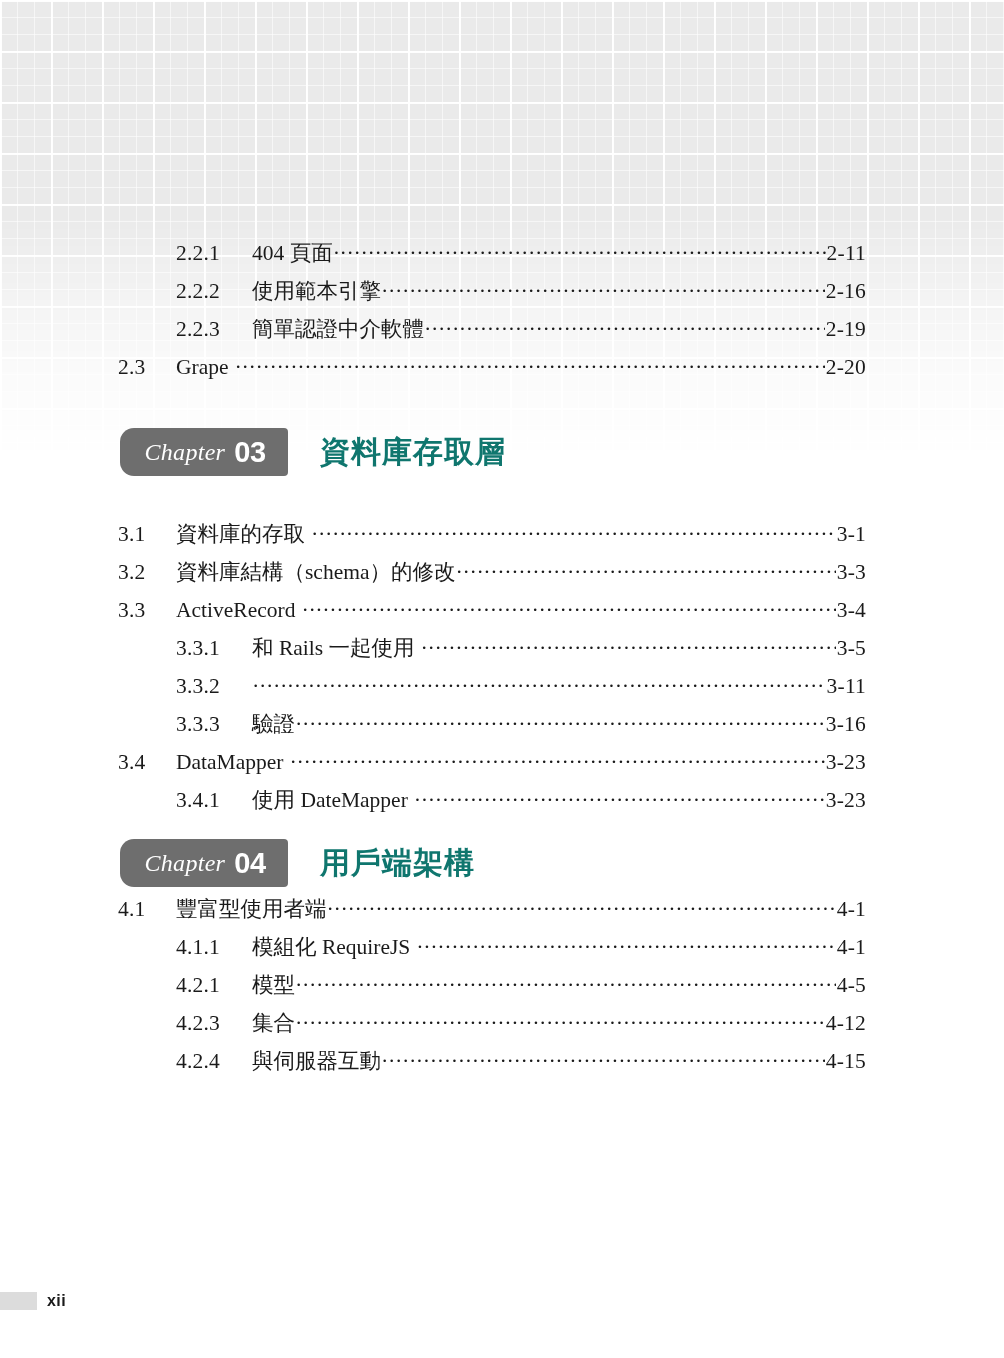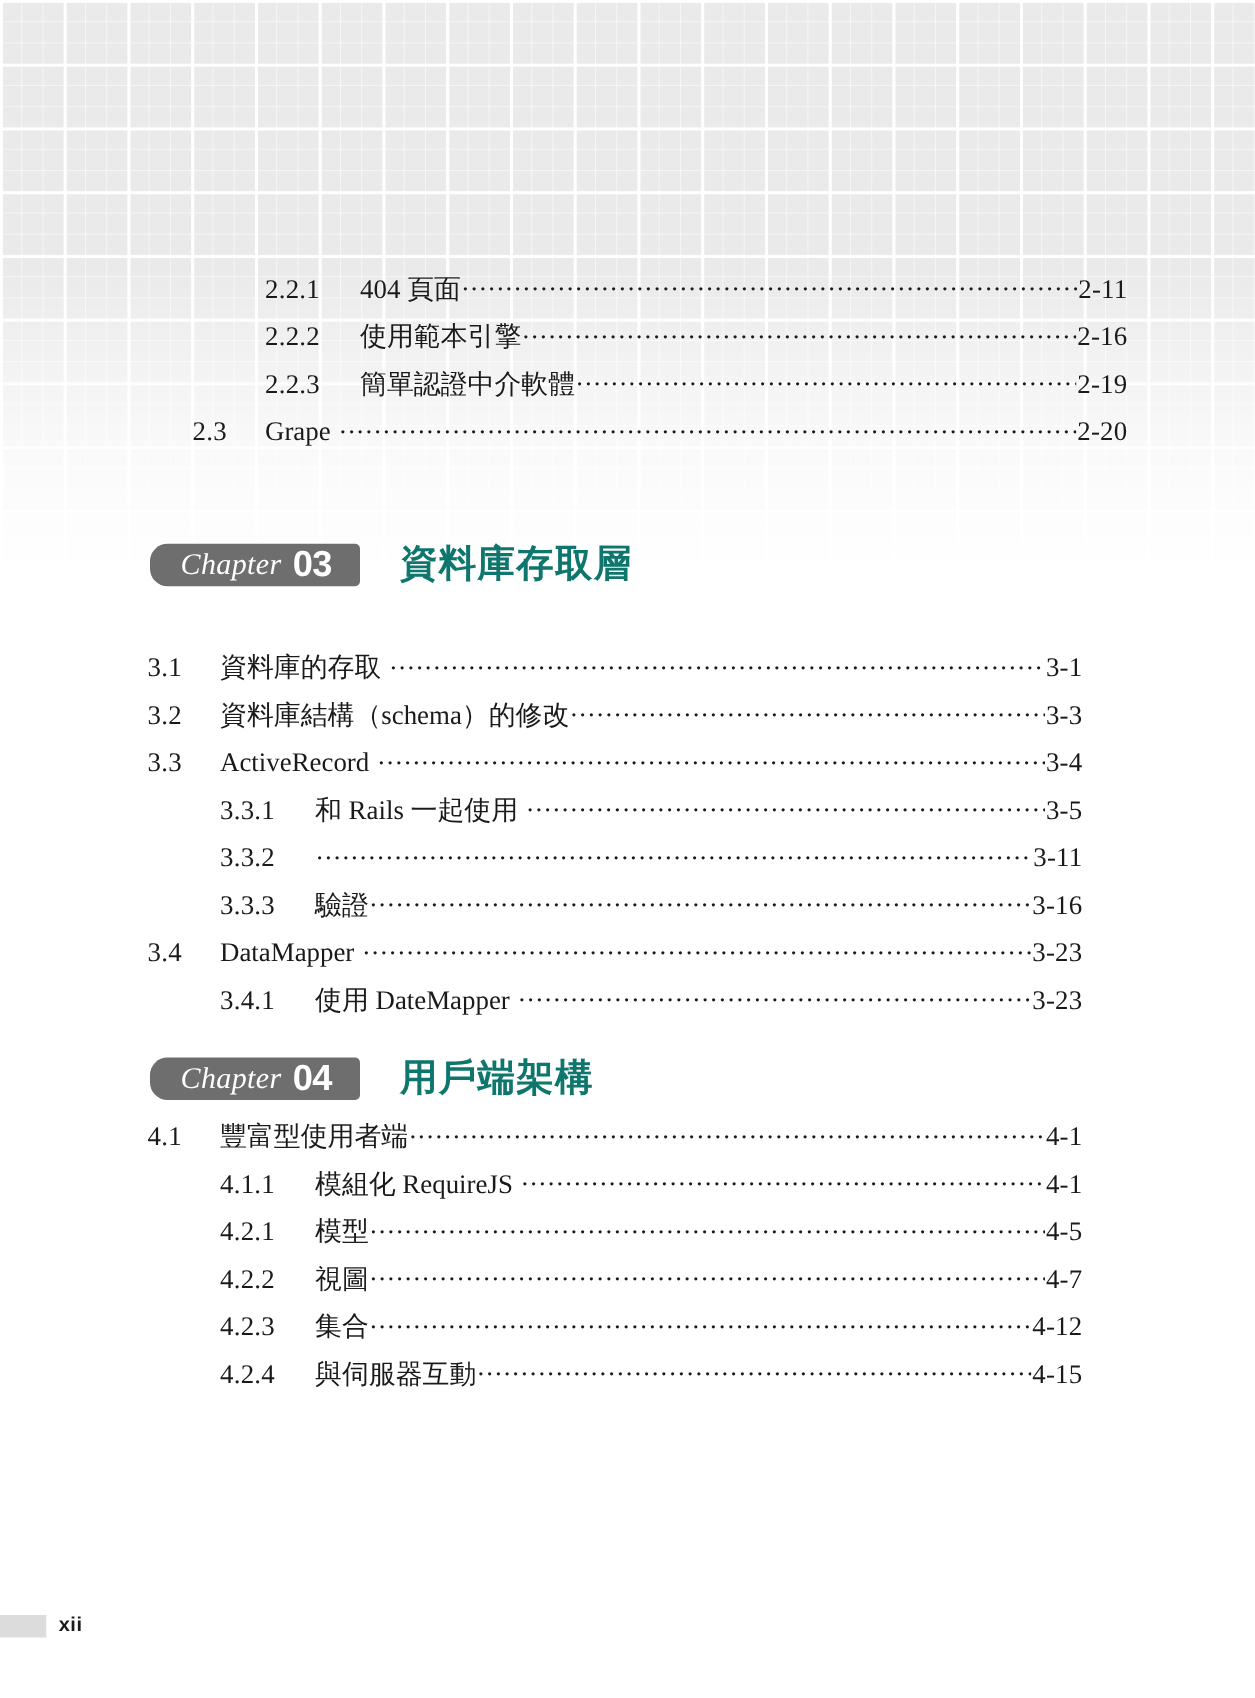"2.2.1" div.toc-block { margin-left: 36px -> none; top: 216px -> 238px }
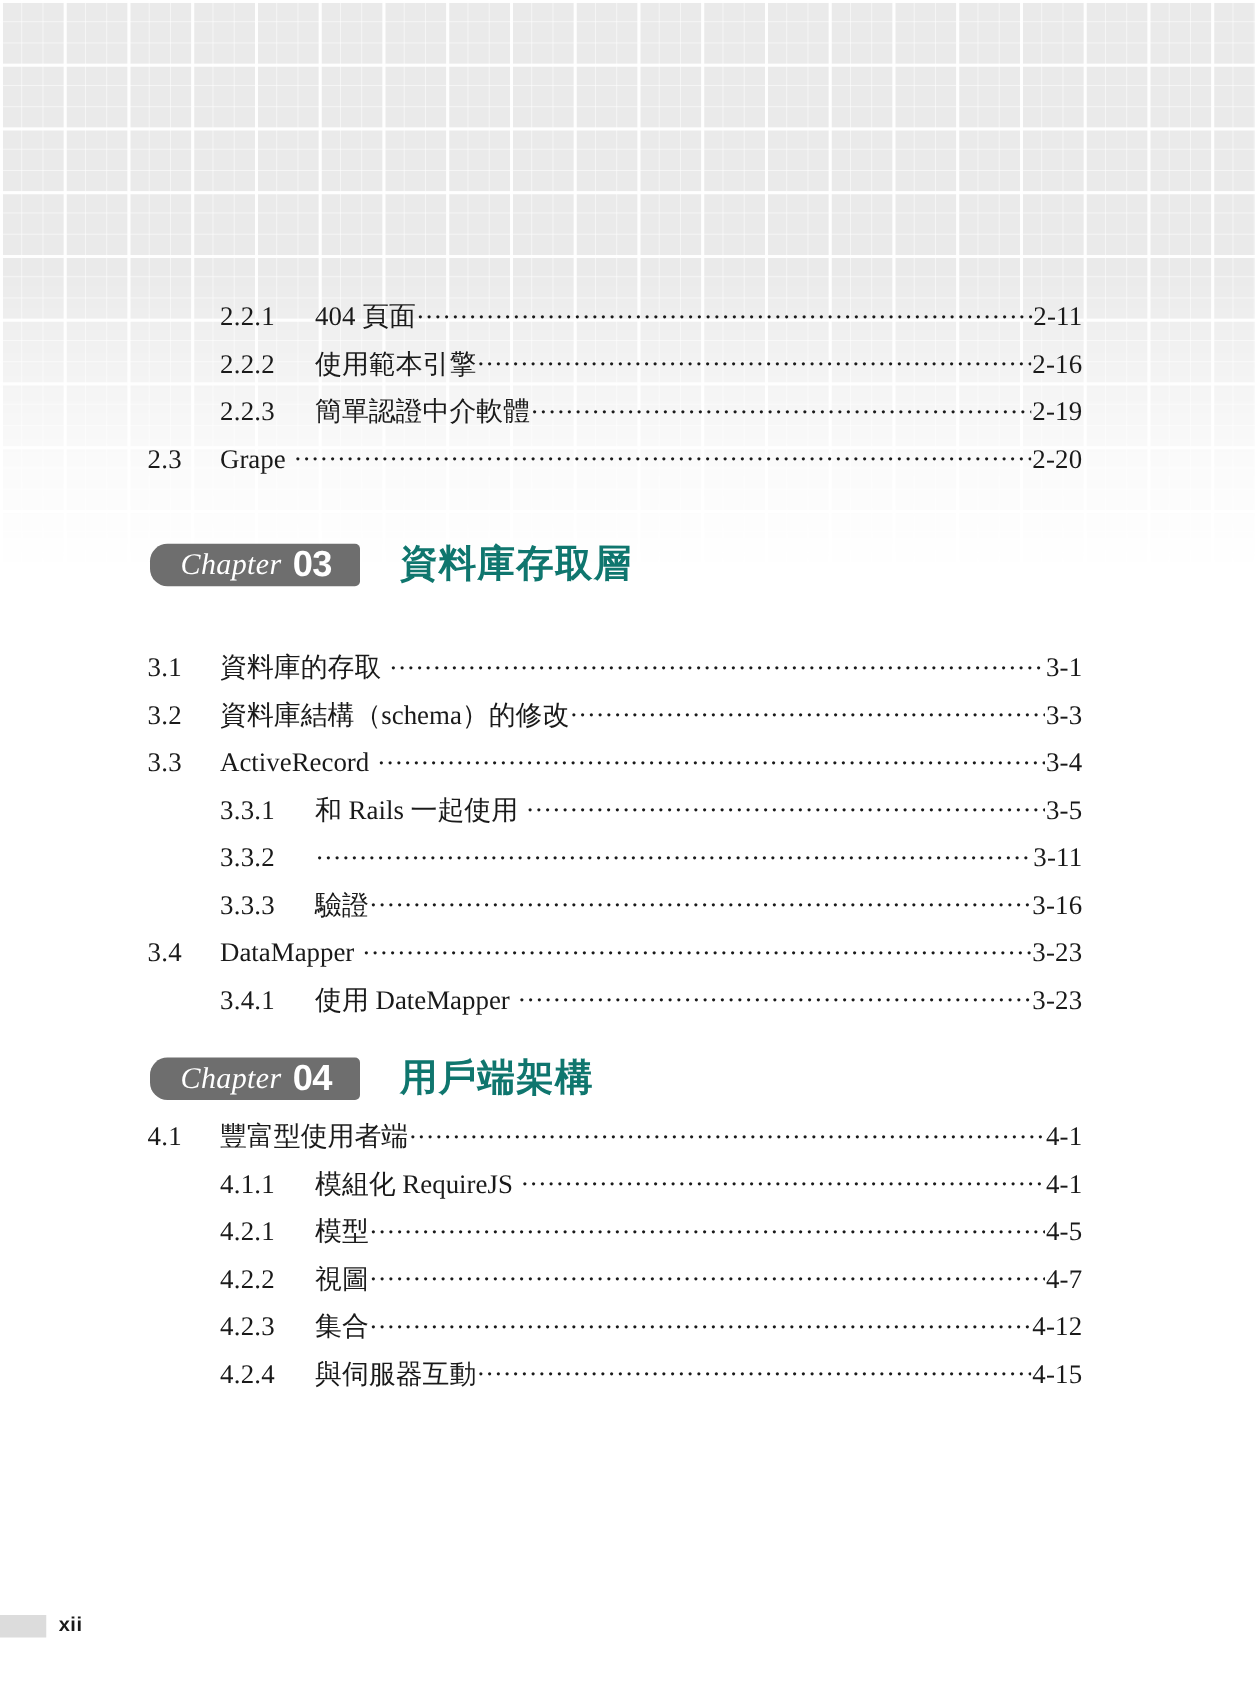"Chapter" .chapter-badge { height: 34px -> 48px }
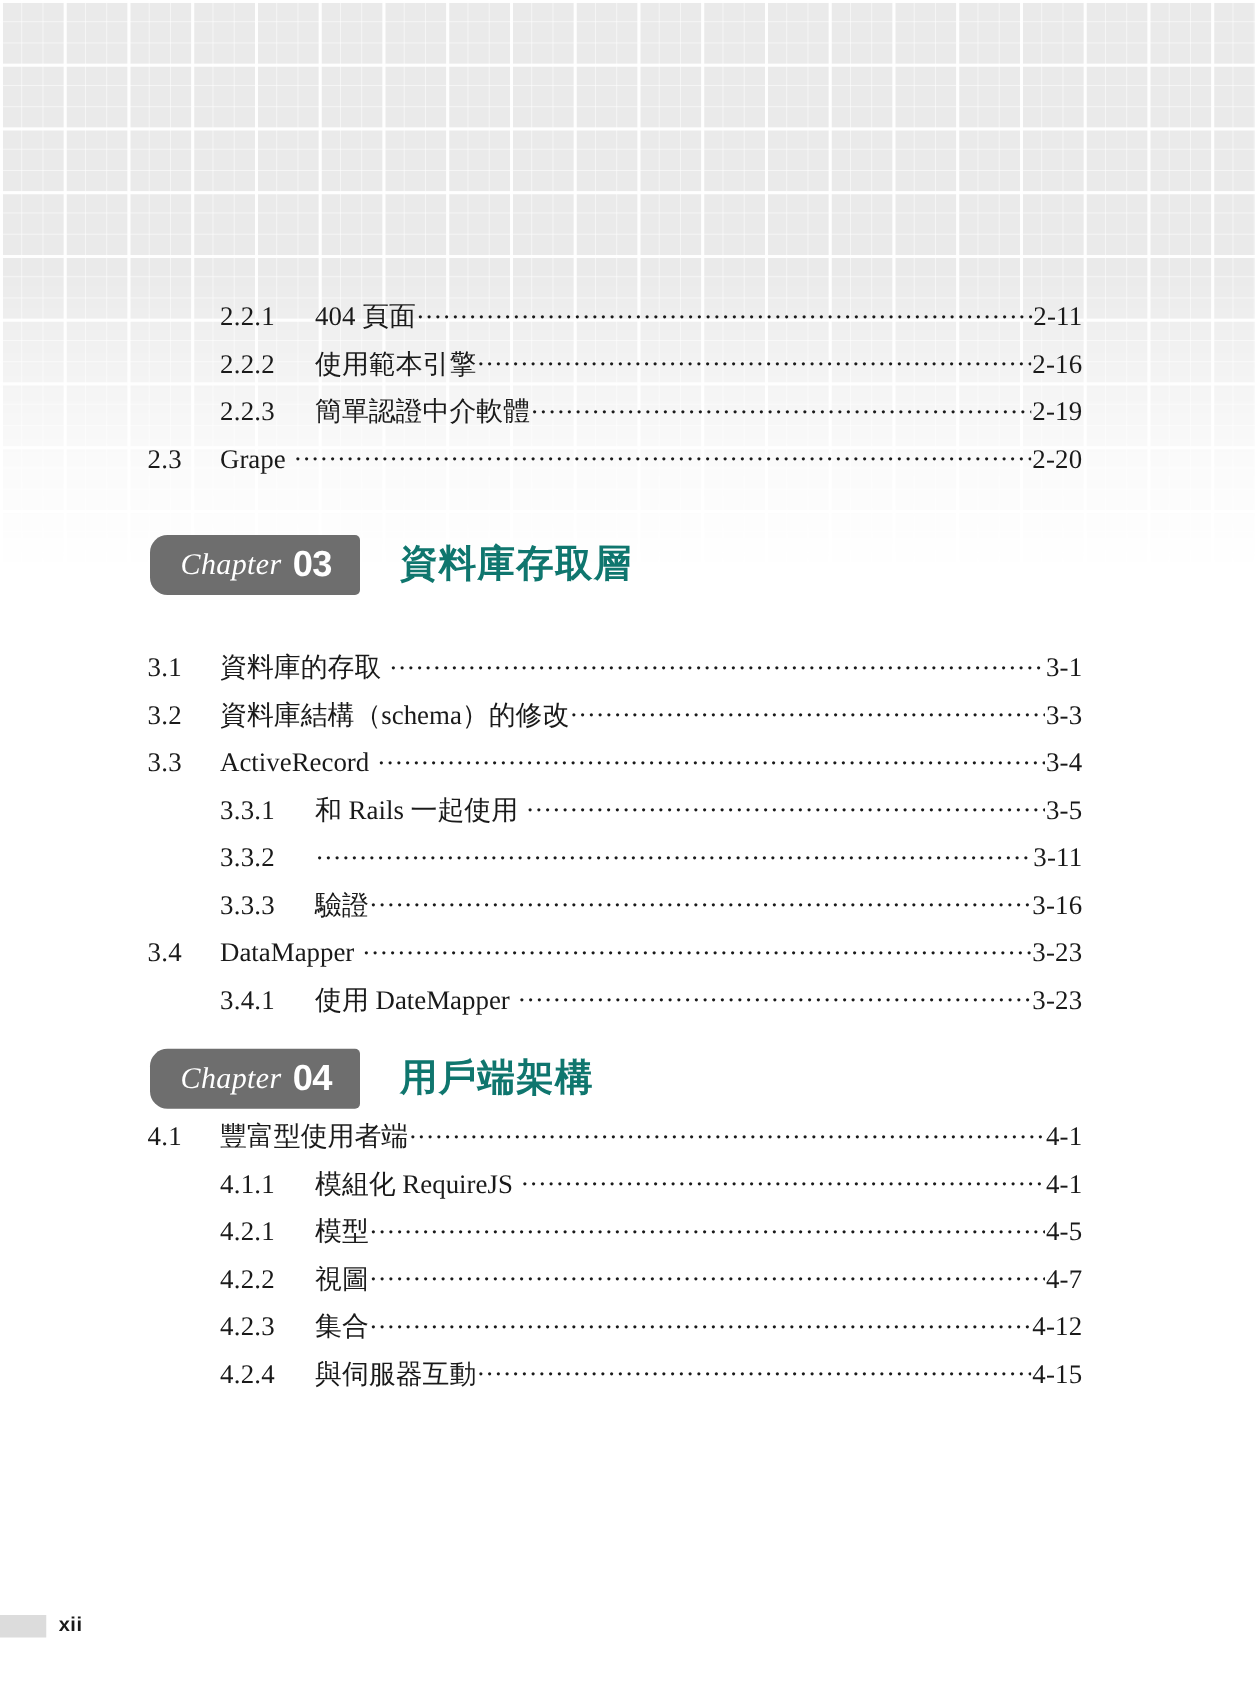"4.2.2" div.toc-entry { html: <div> <span>4.2.2</span> <span>視圖</span> <span></span> <span>4-7</span> </div> -> none }
